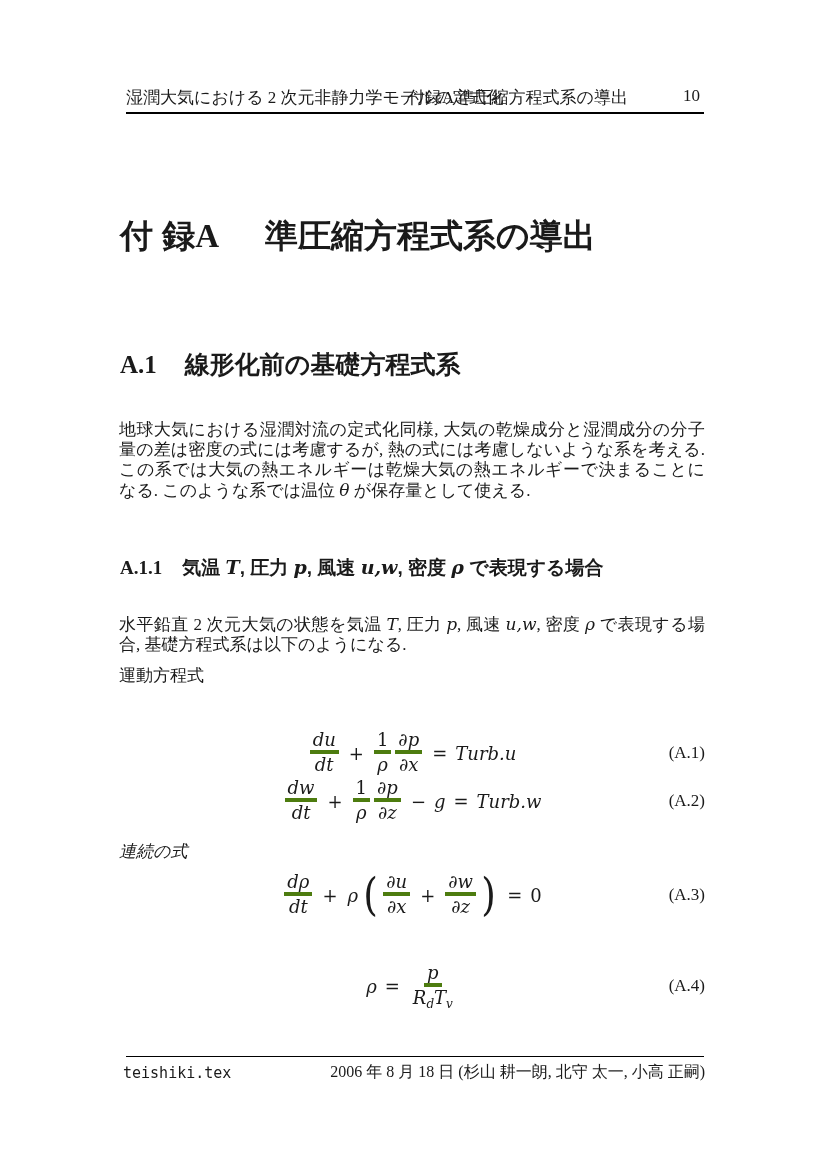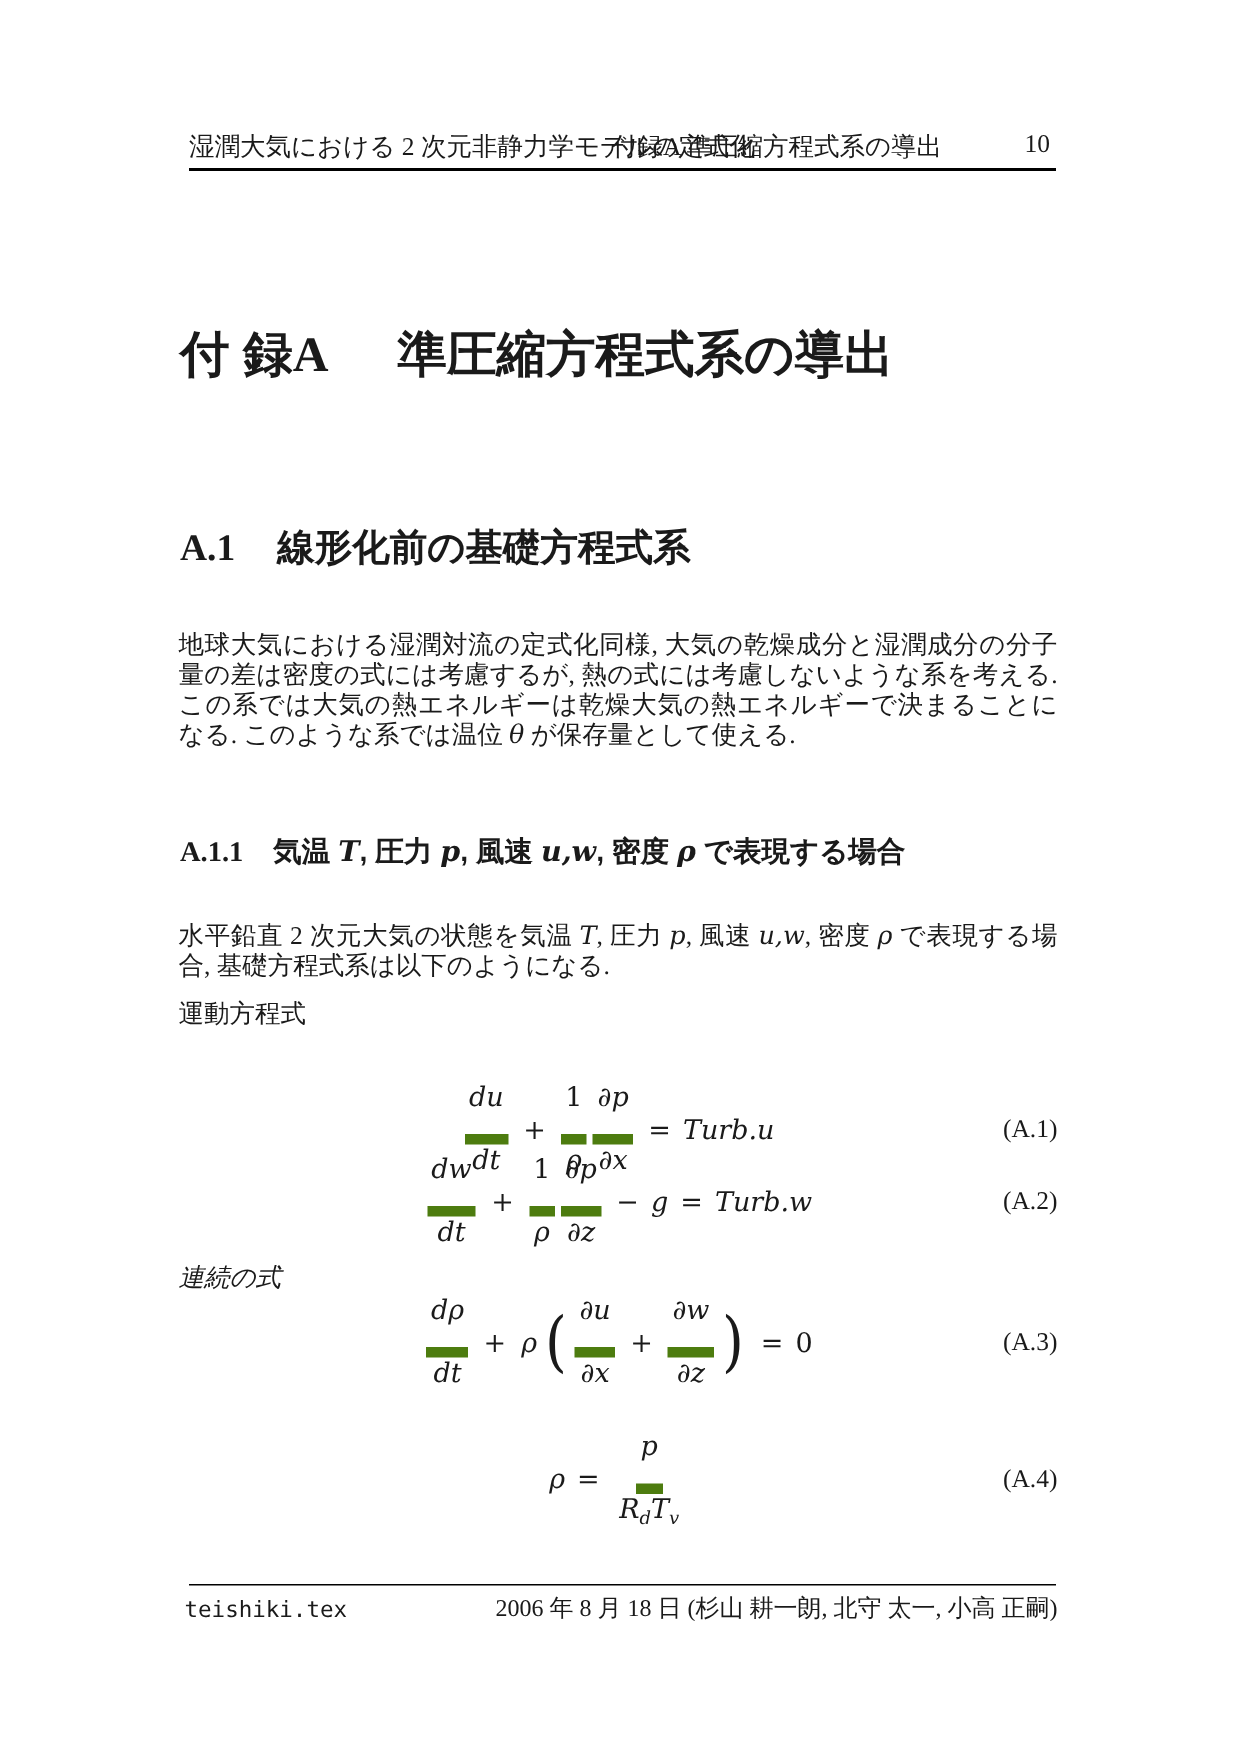"du" .frac .num { border-bottom: 7px solid #4d7c0f -> 4px solid #4d7c0f; padding: 0 3px 14px -> 0 3px 0 }
